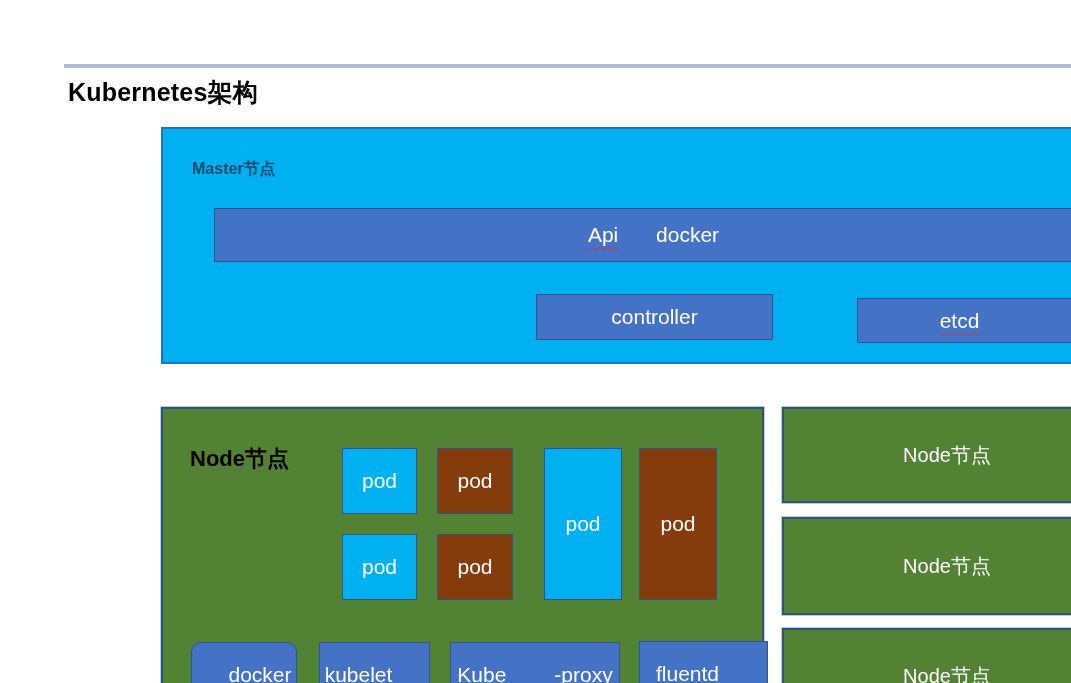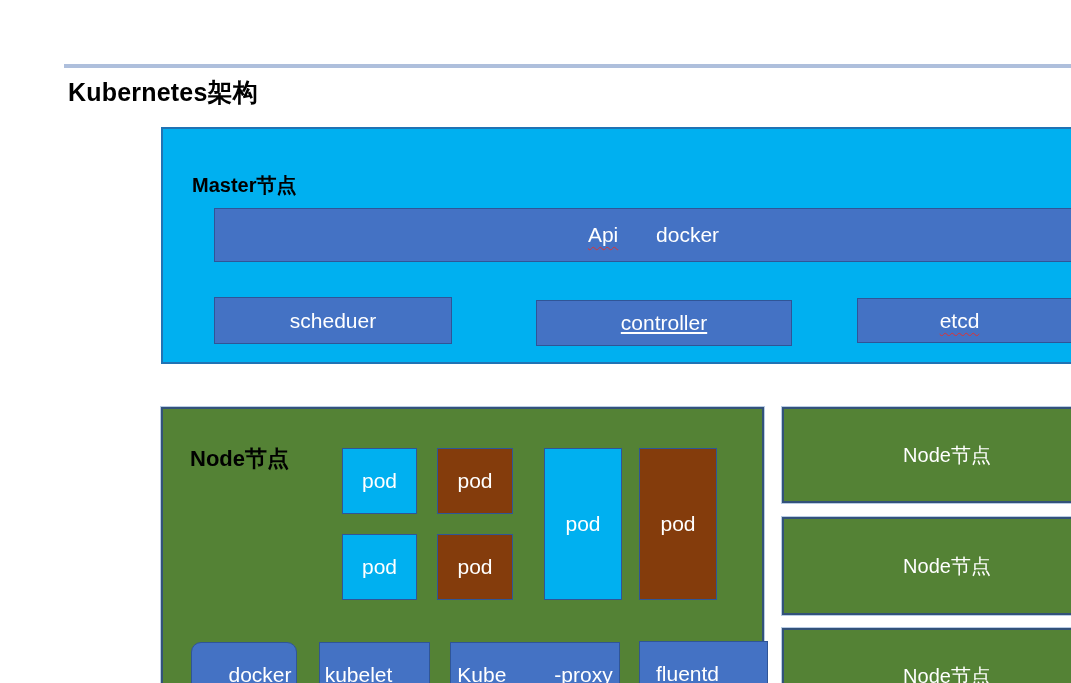"Master节点" .master-label { color: #000000 -> #0c4a6e; font-size: 20px -> 16px; top: 27px -> 14px }
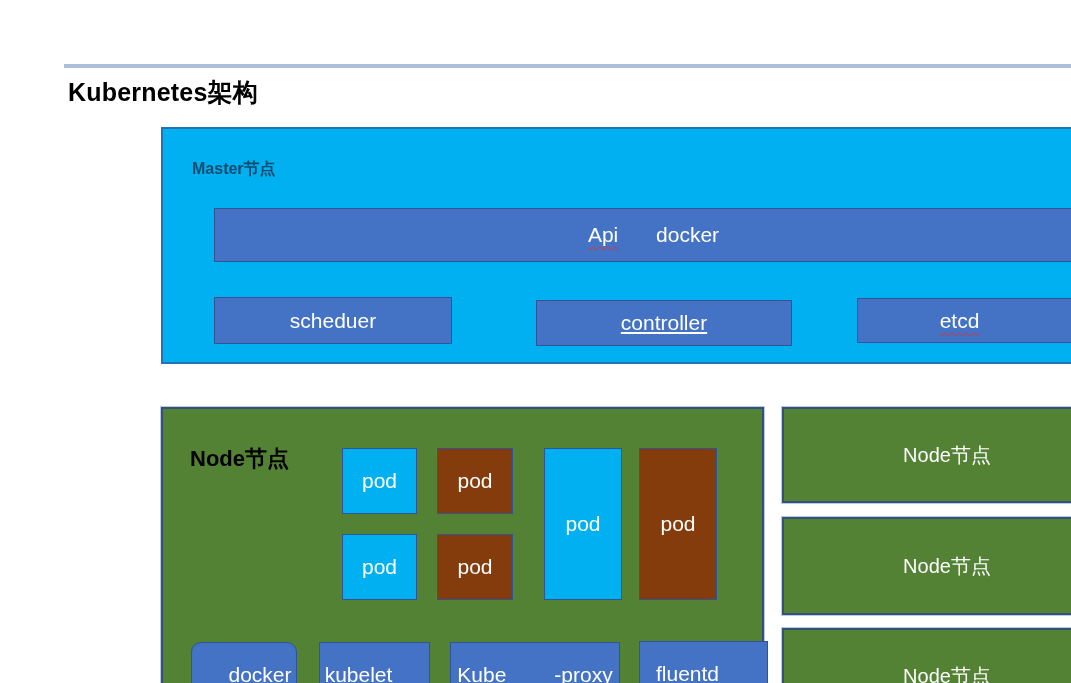"scheduer" div.blue-box { html: <div><span>scheduer</span></div> -> none }
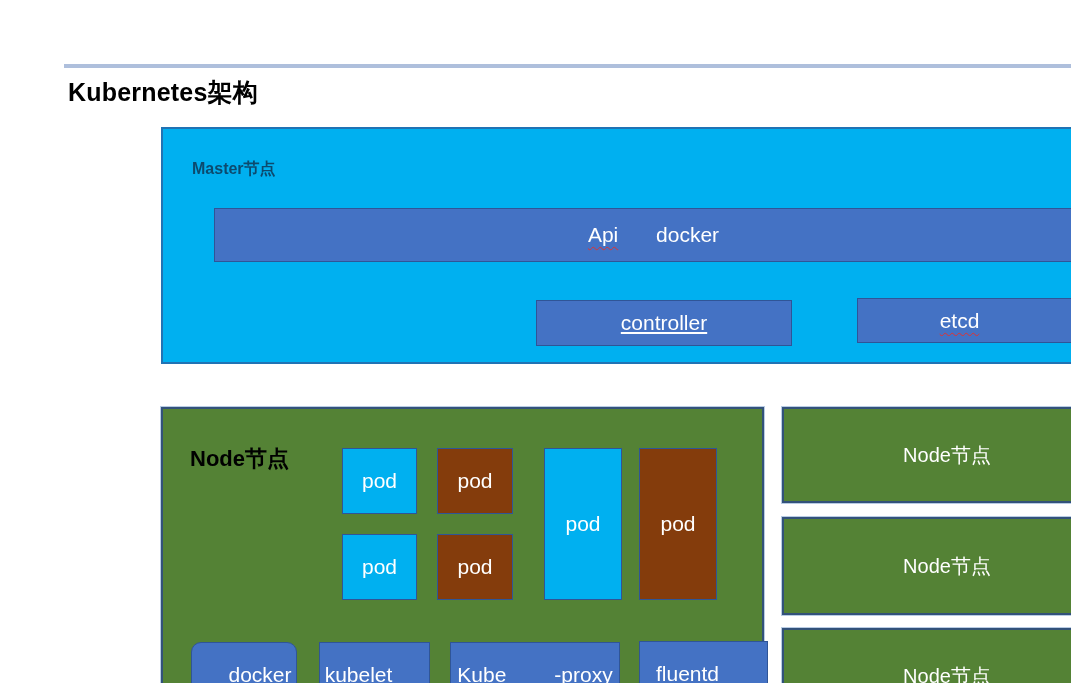"controller" .controller { text-decoration: underline -> none; top: 155px -> 149px; width: 256px -> 237px }
